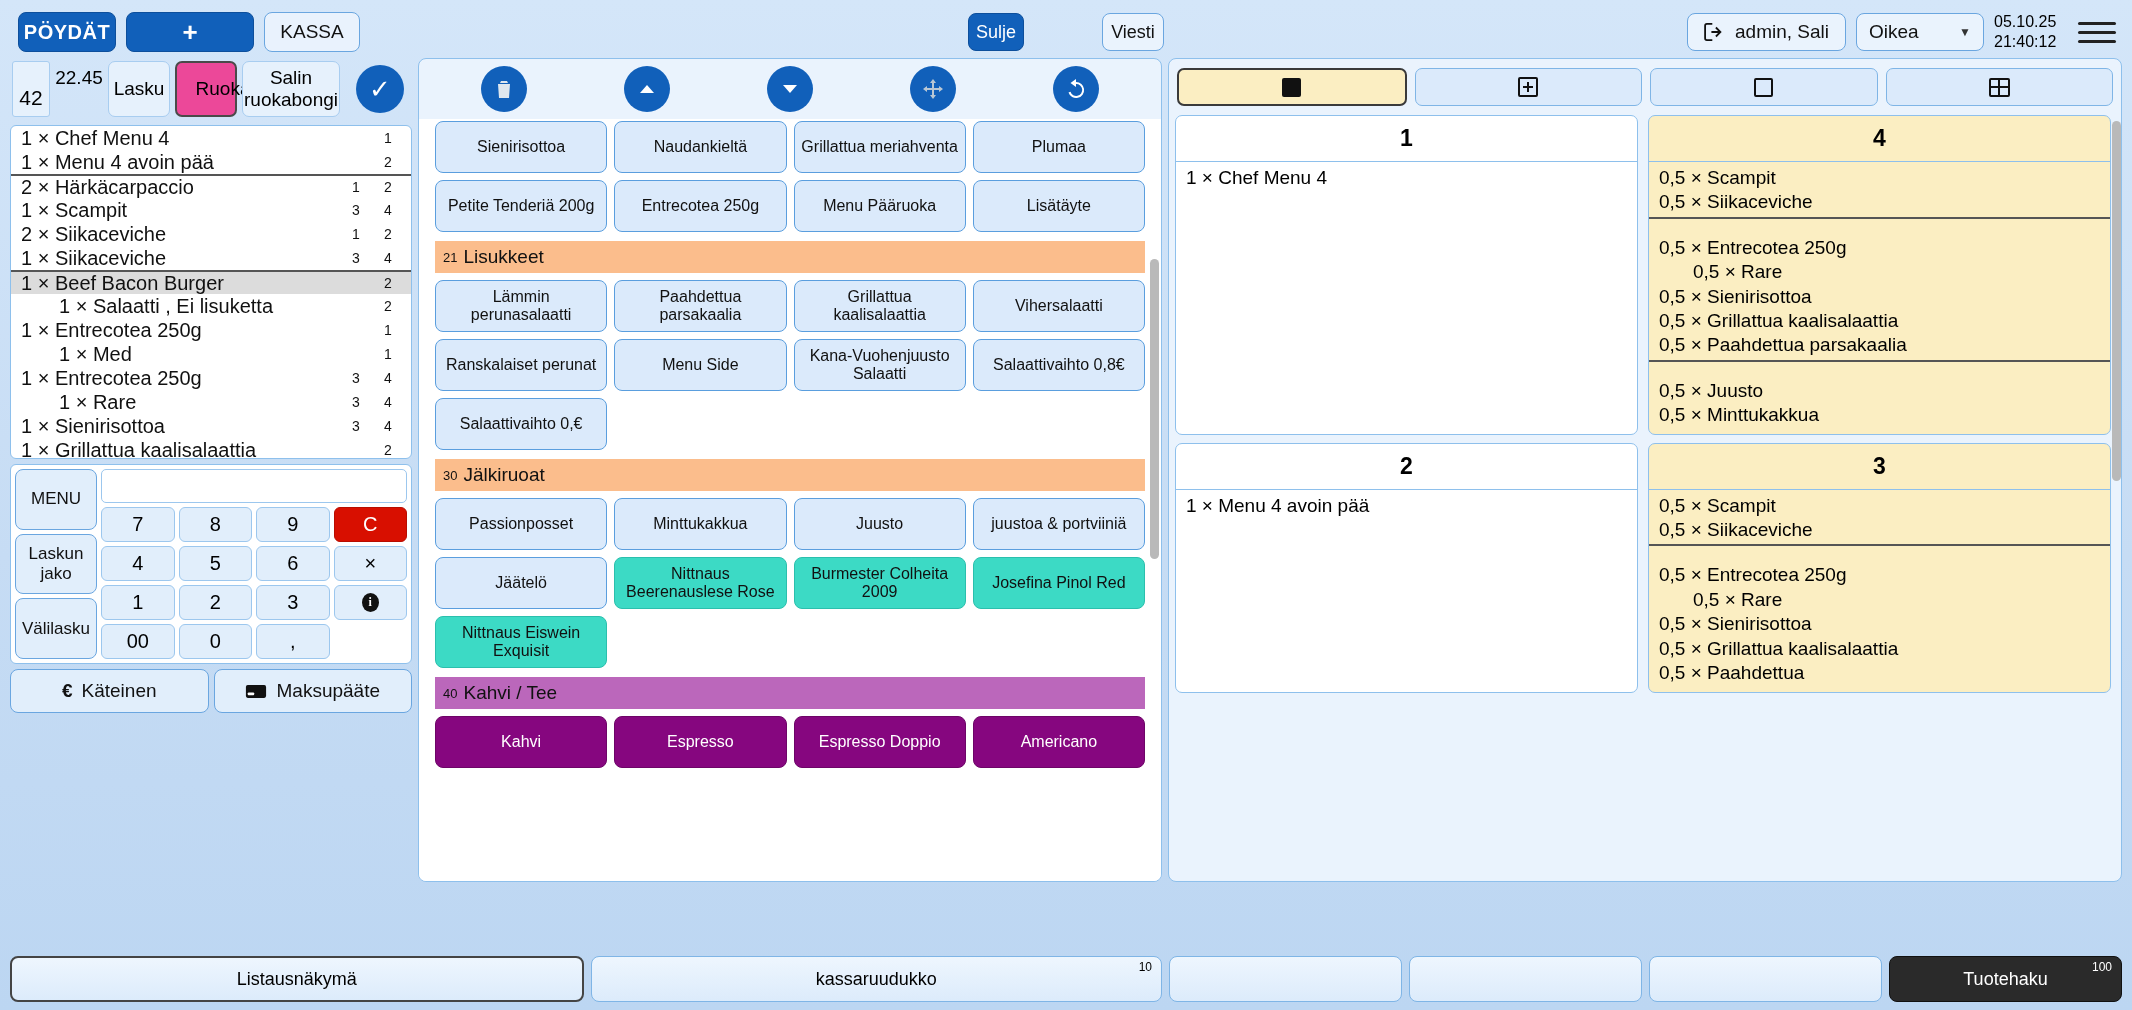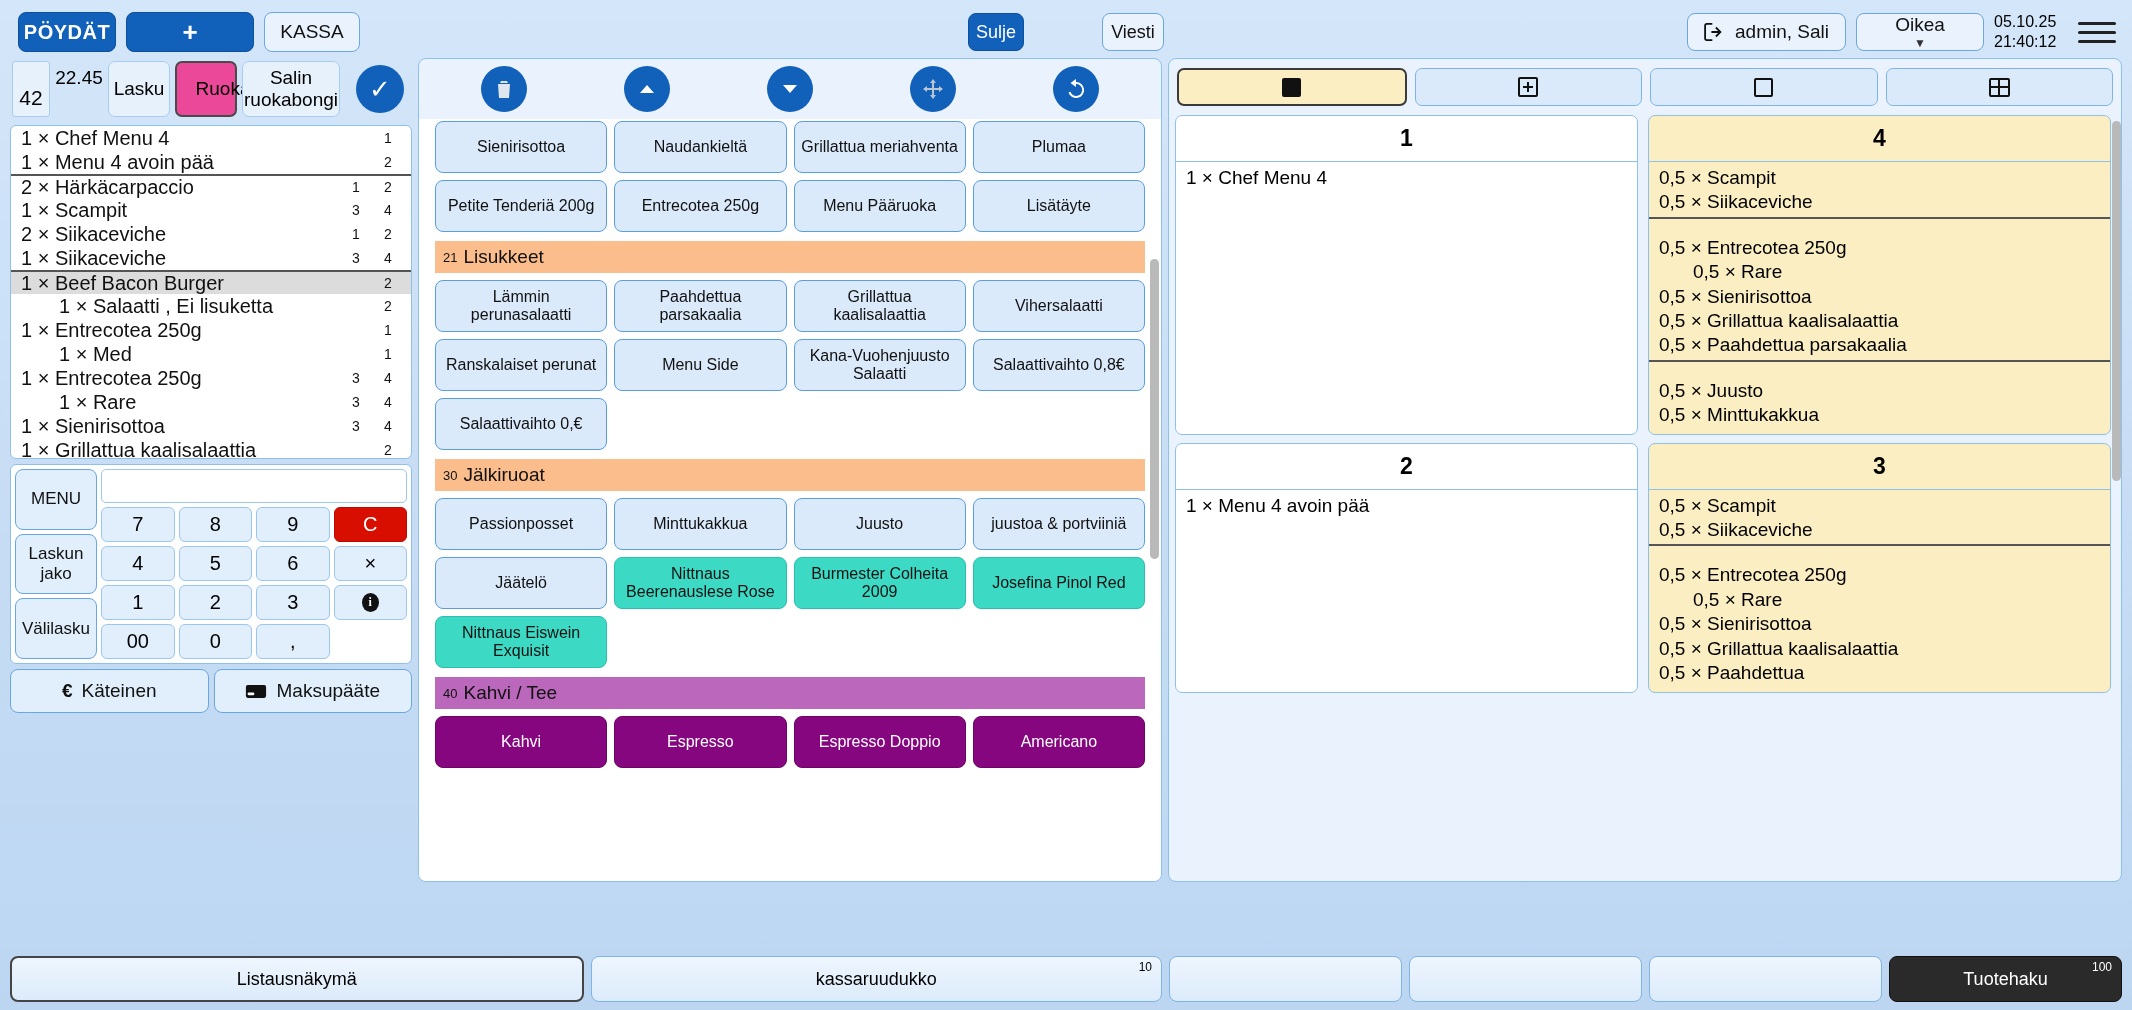"Oikea" .tb-select { flex-direction: column -> none }
